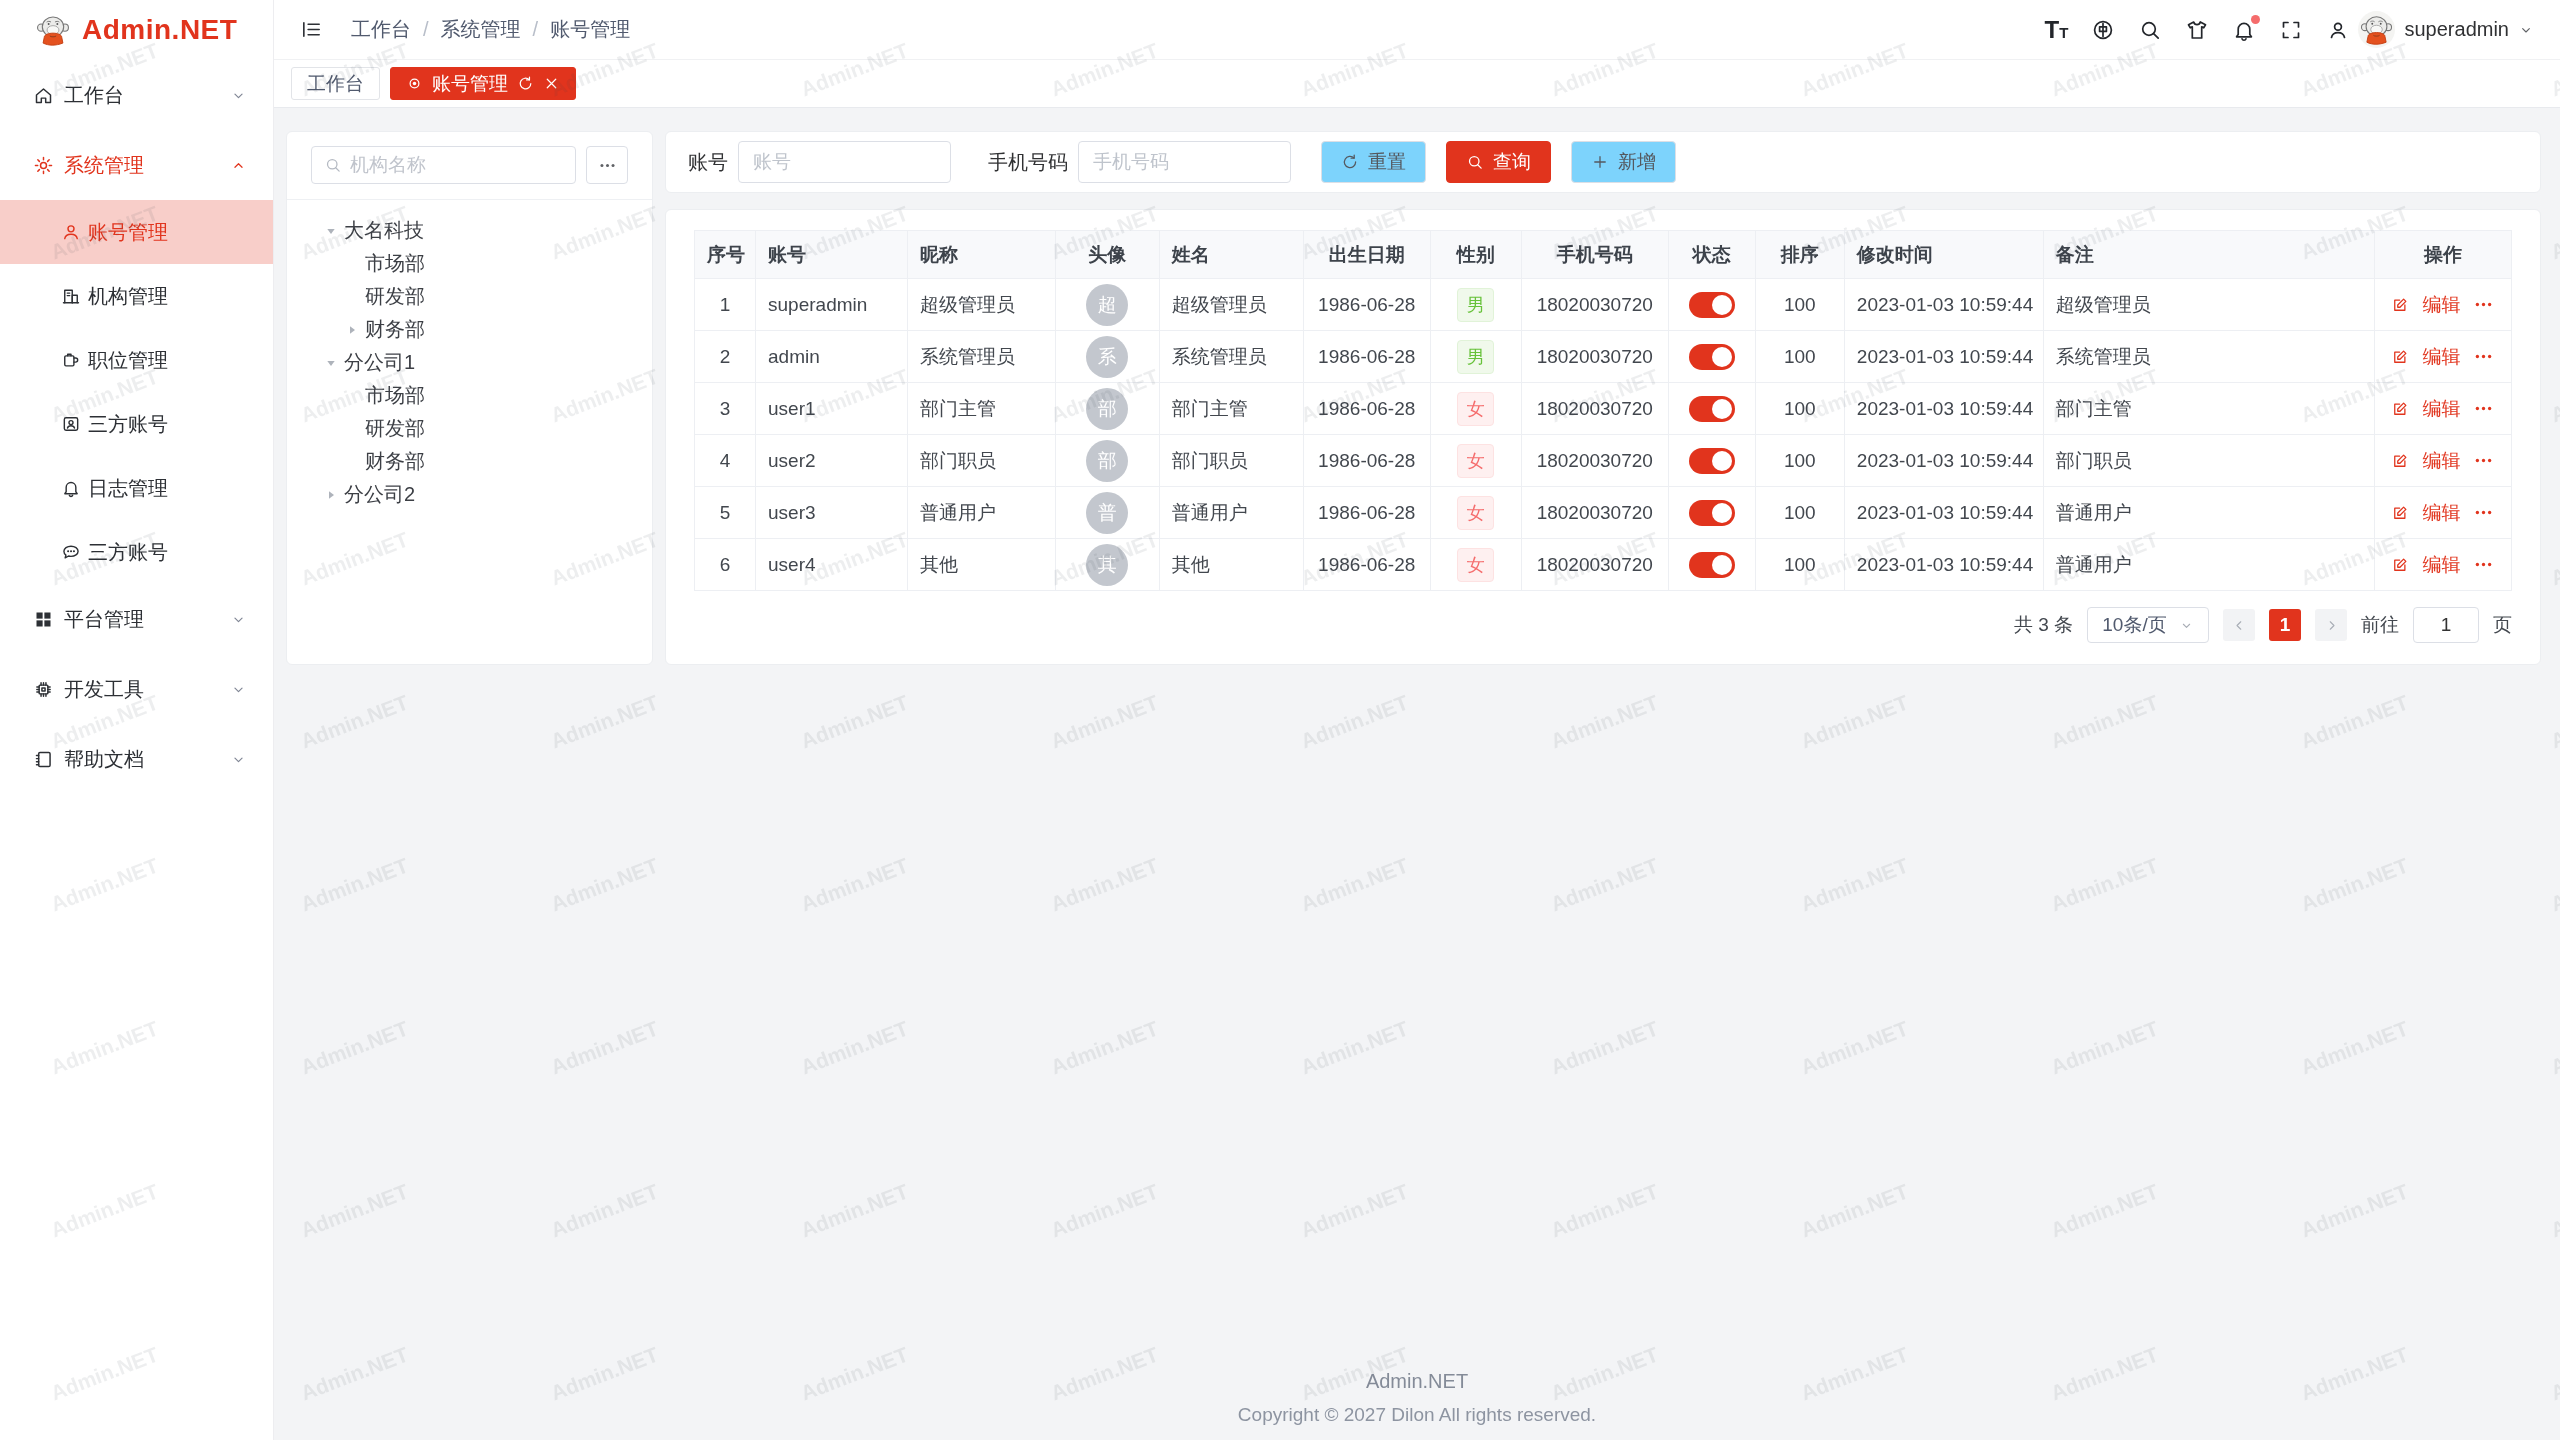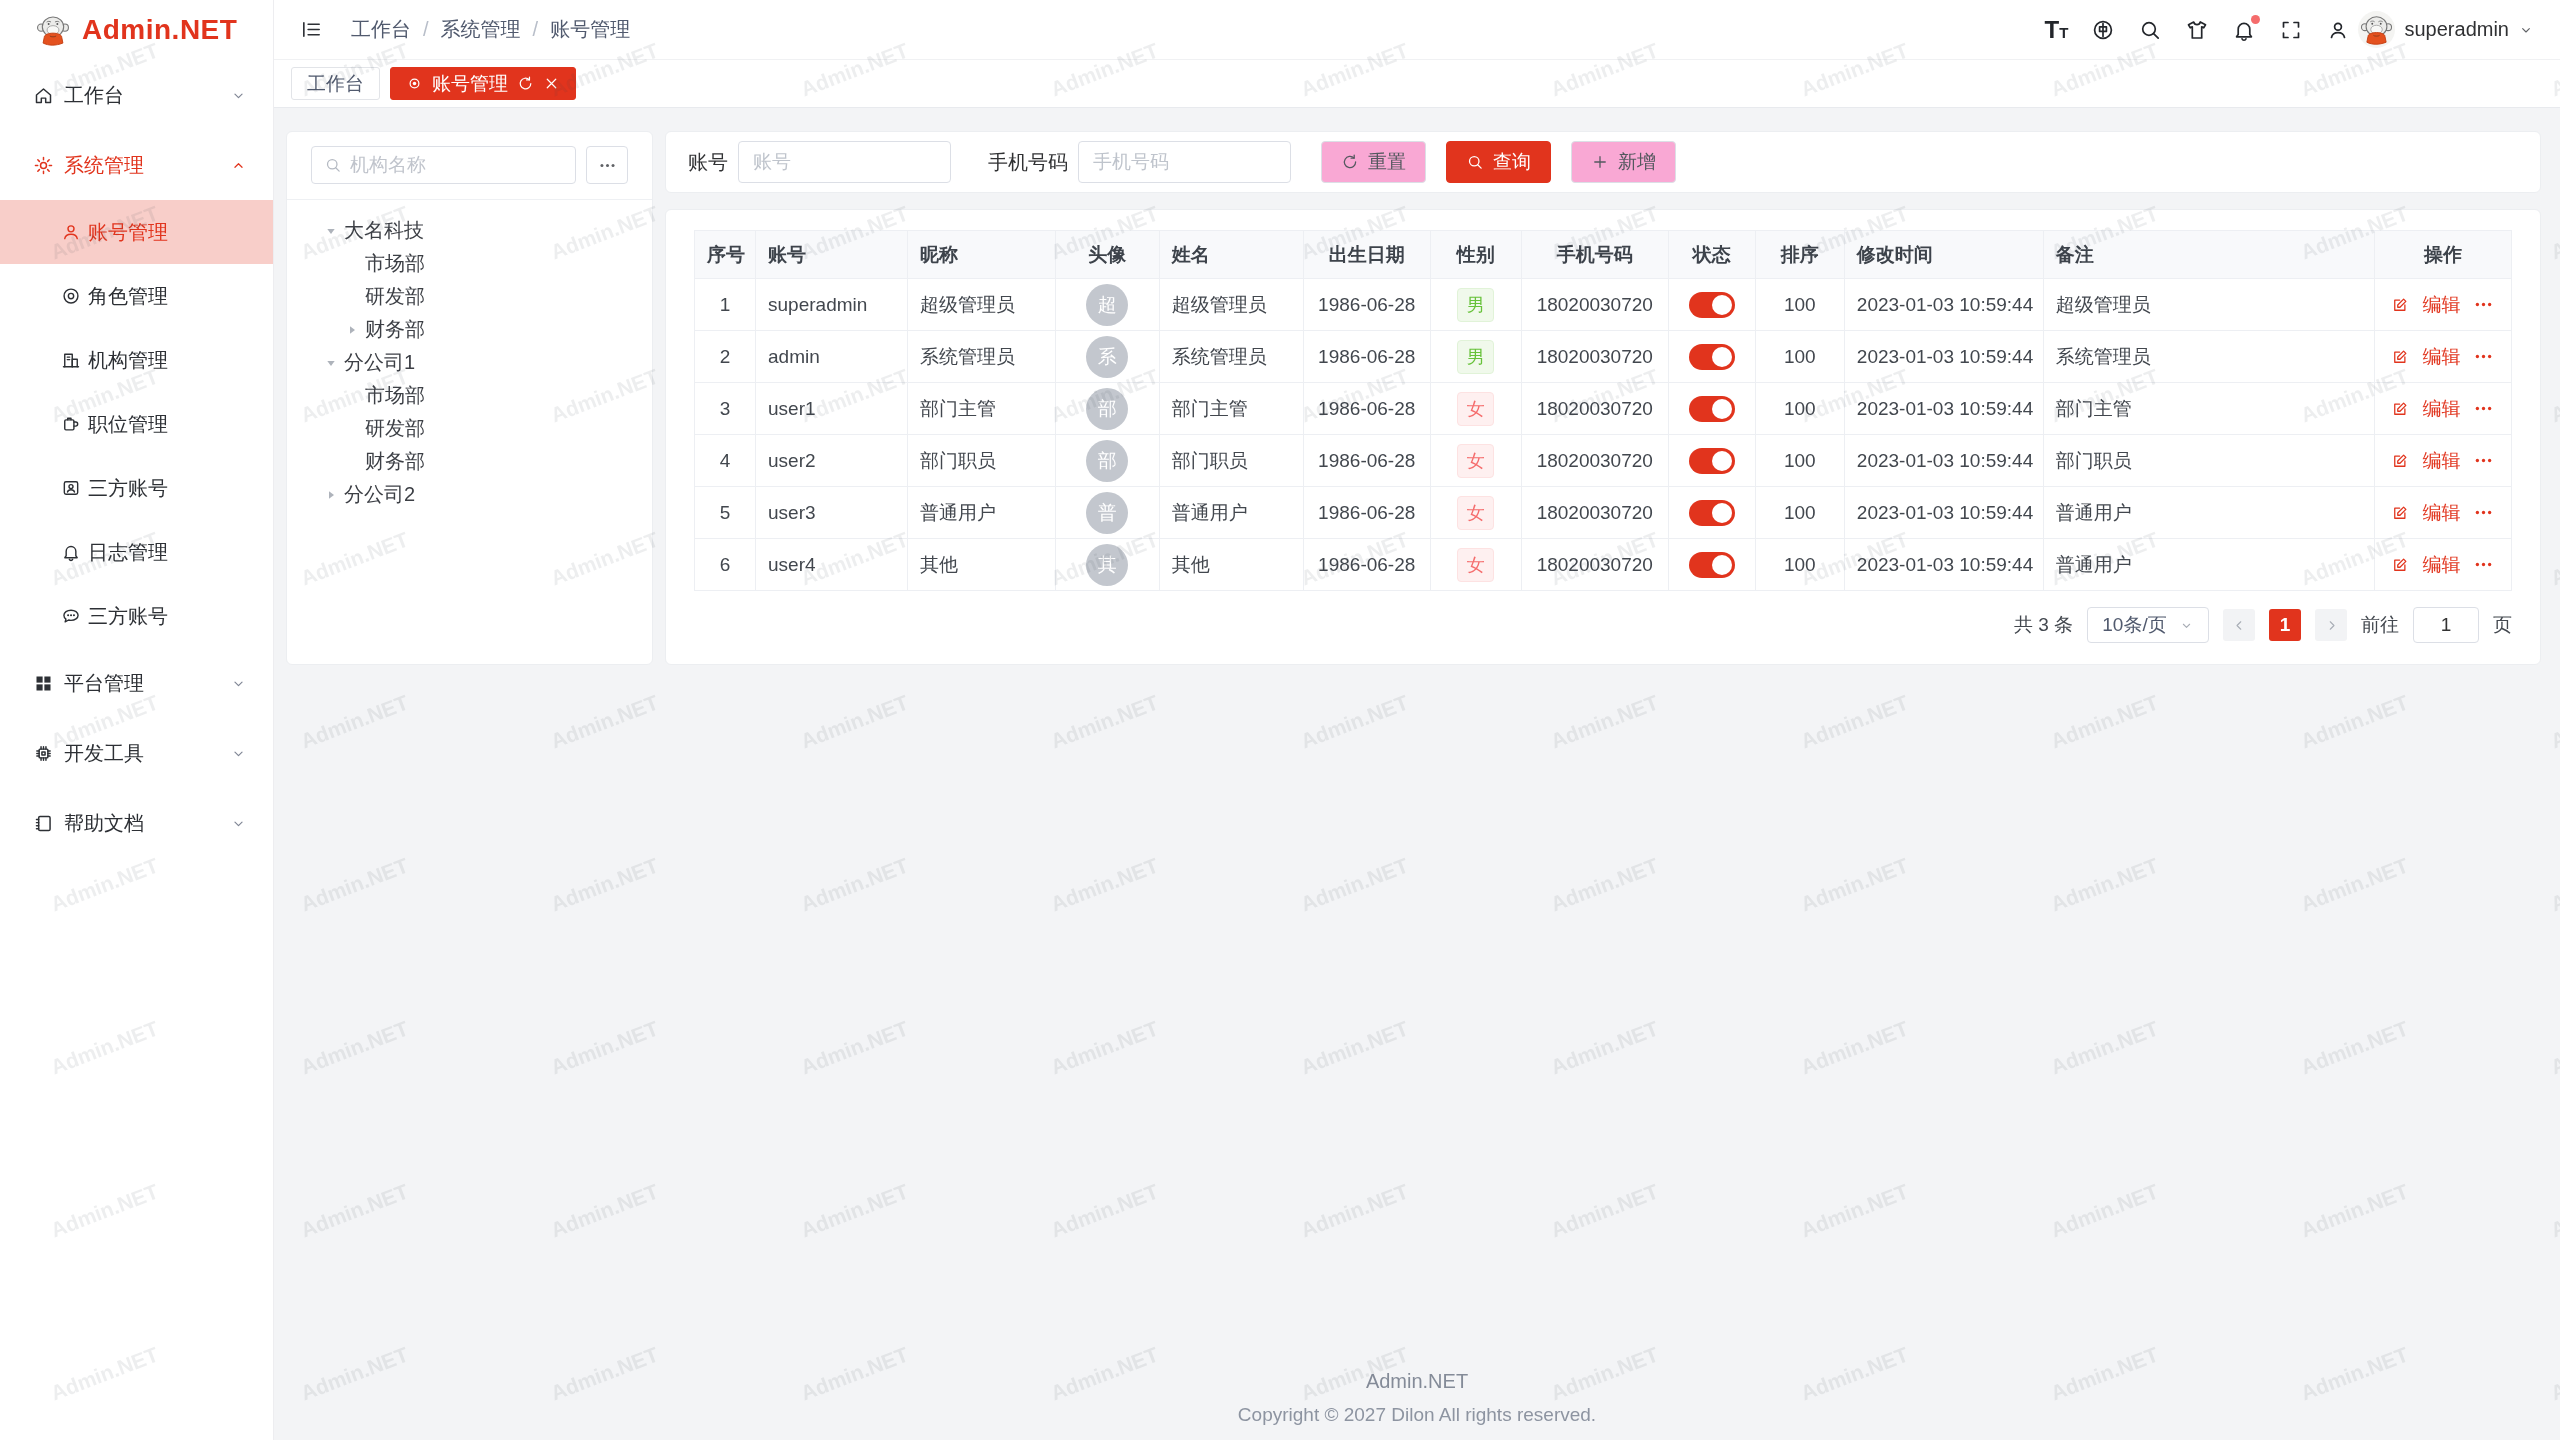"重置" .btn { background: #f9a8d4 -> #7dd3fc }
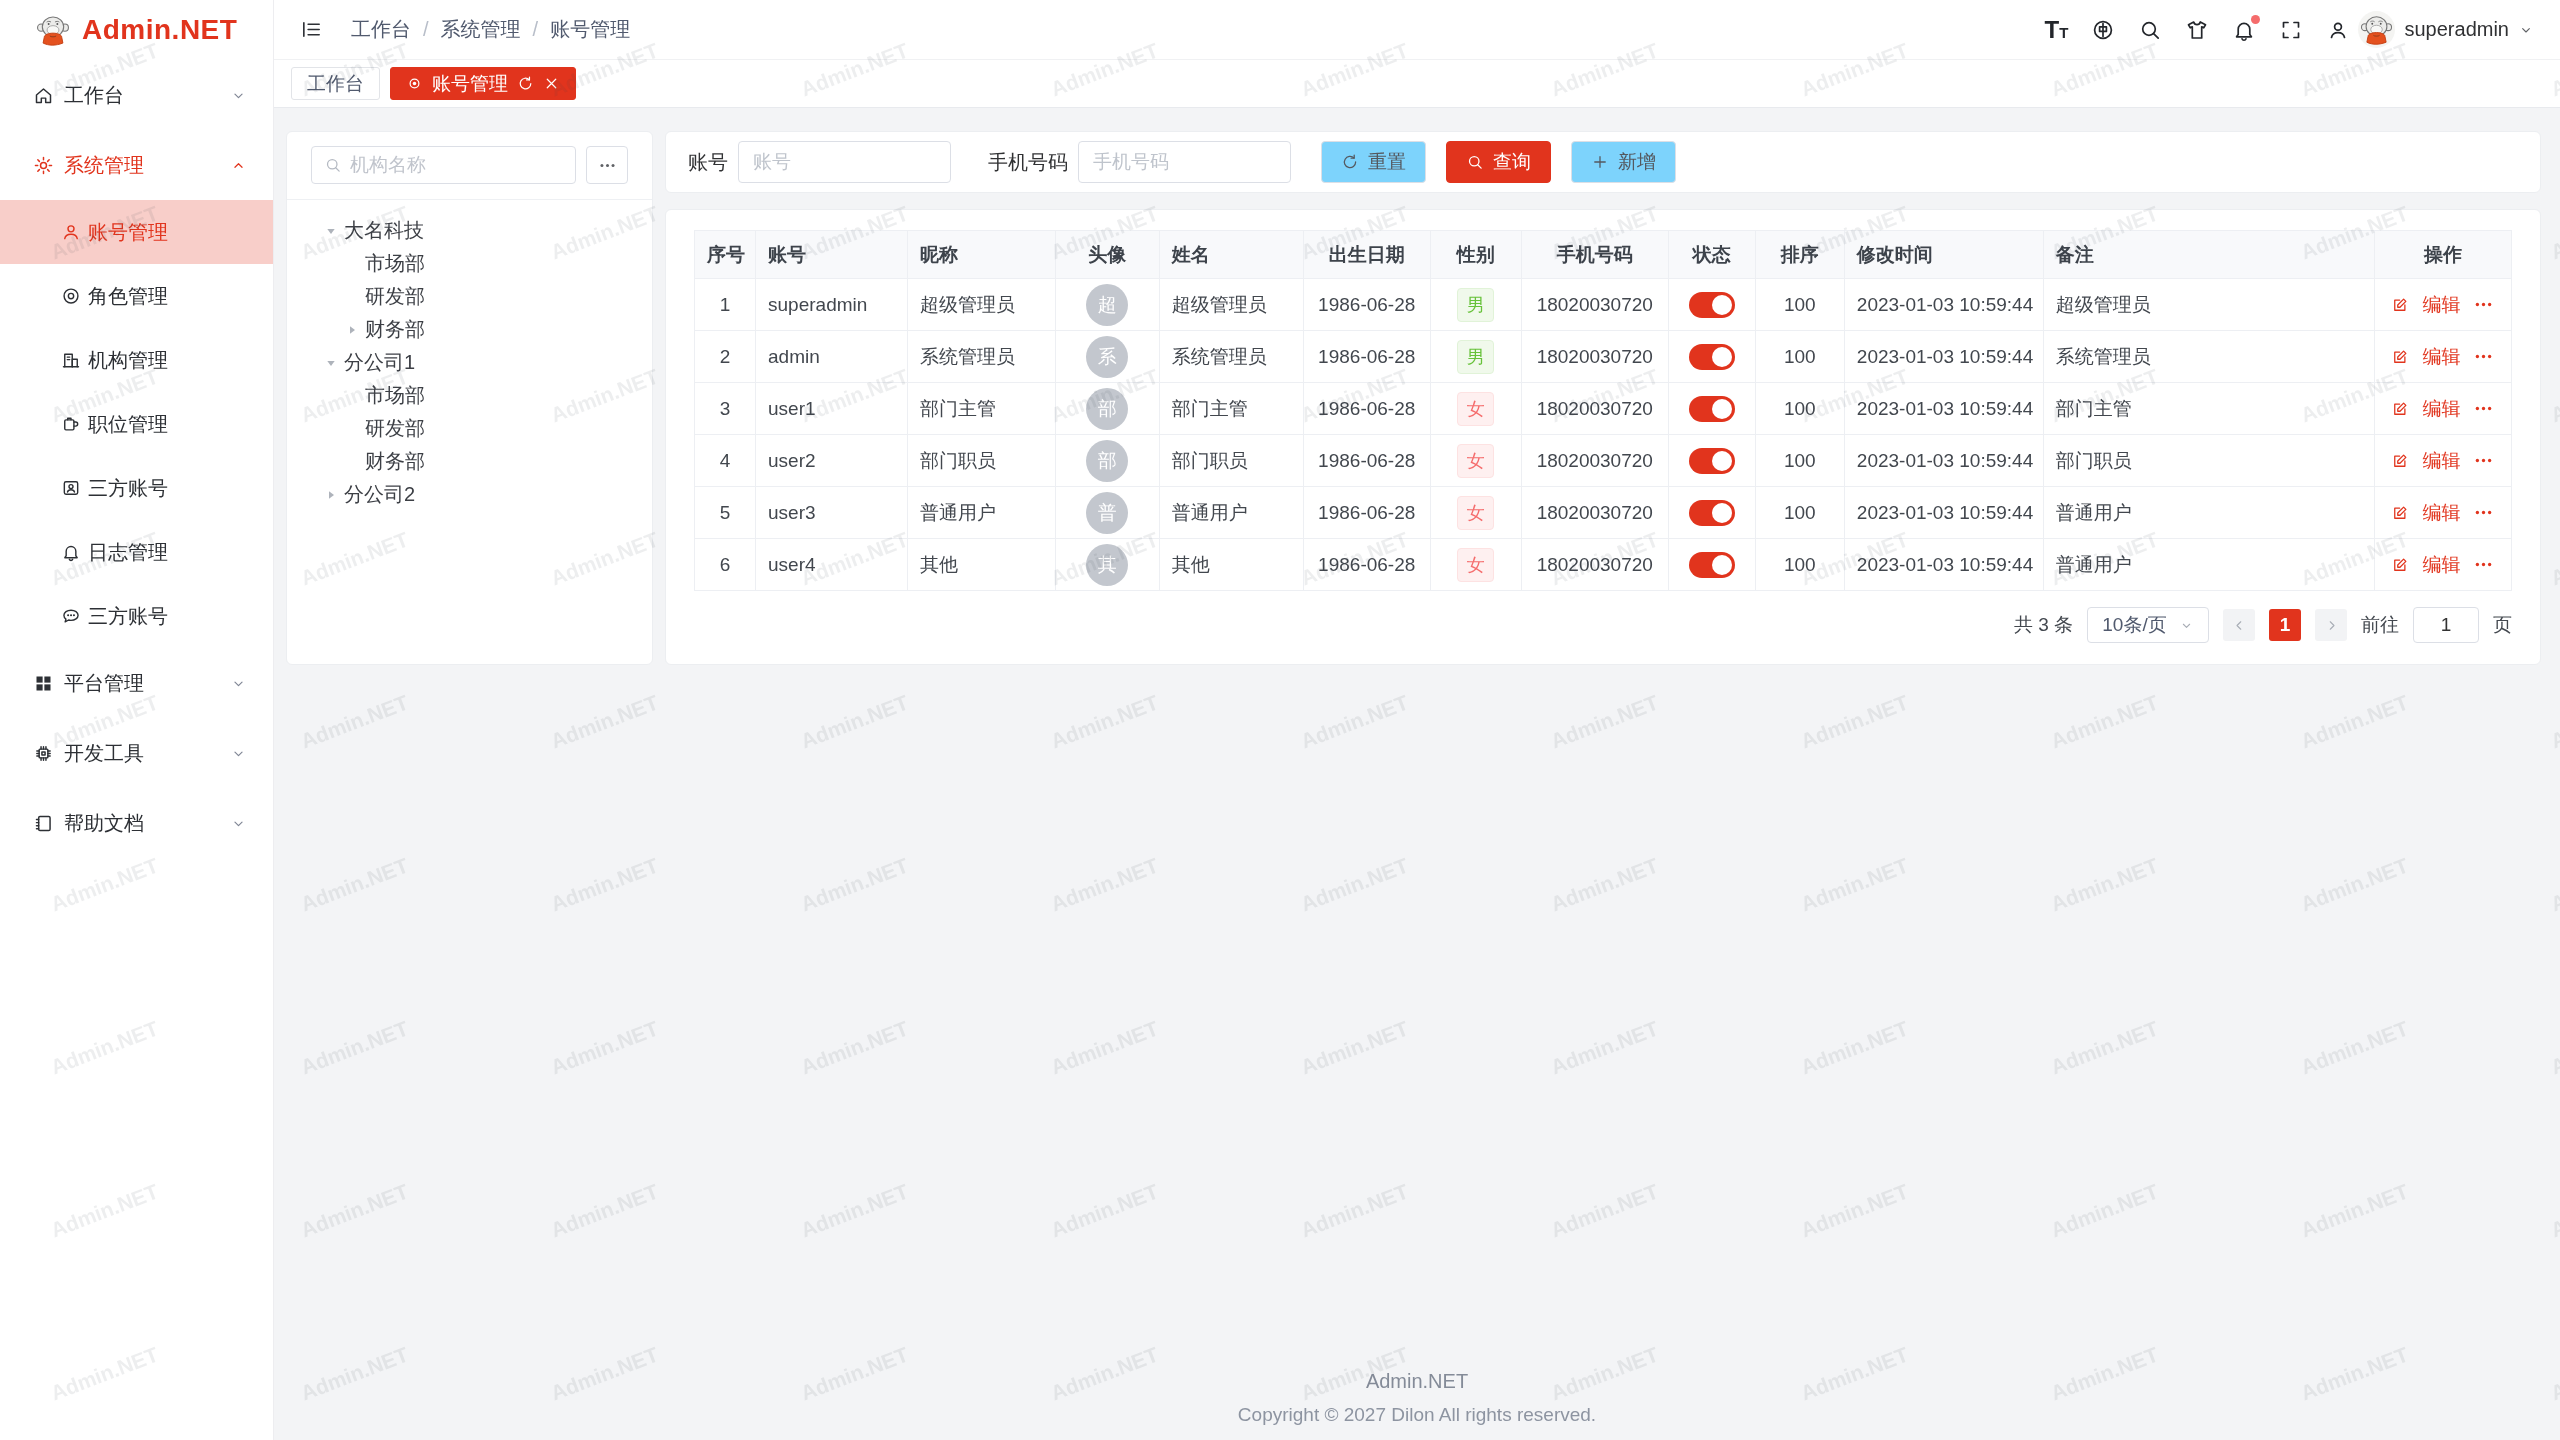"角色管理" div.menu-item { html: <div> <span> <svg> <circle></circle> <circle></circle> </svg> </span> <span>角色管理</span> </div> -> none }
